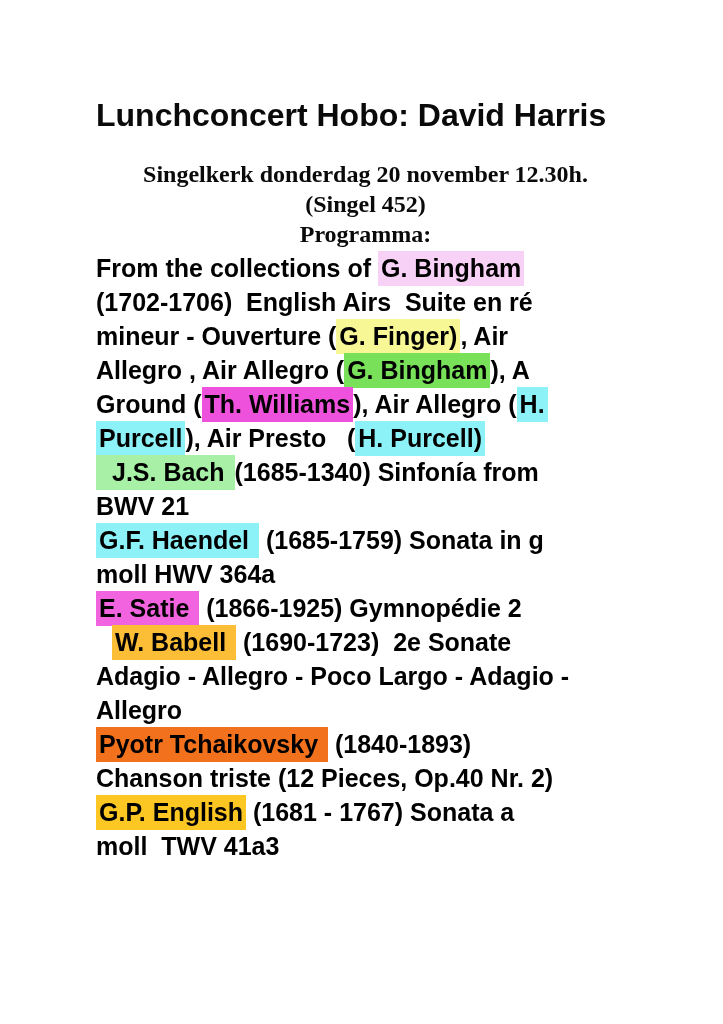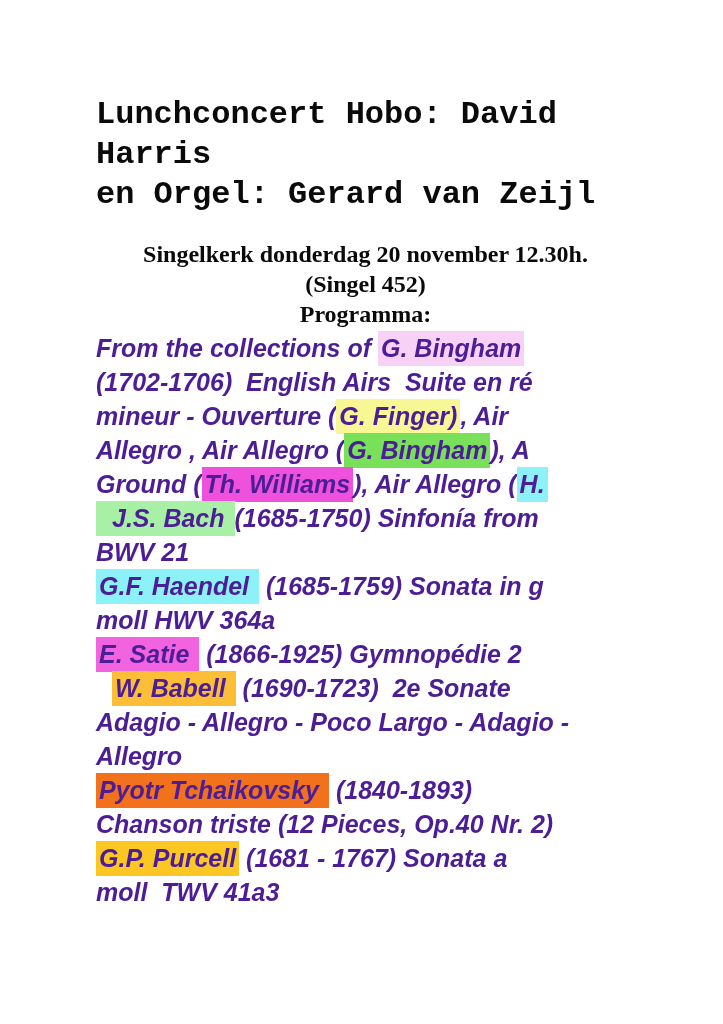"Lunchconcert Hobo: David Harris" .title { font-family: Liberation Mono, monospace -> Liberation Sans, sans-serif }
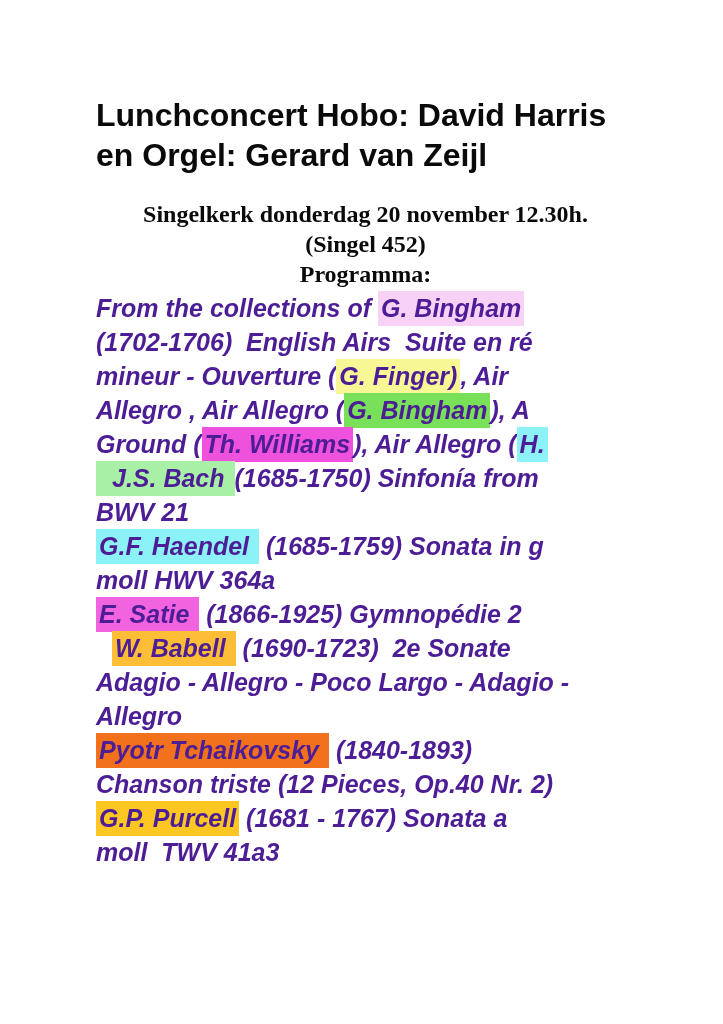"en Orgel: Gerard van Zeijl" span { html: <span>en Orgel: Gerard van Zeijl</span> -> none }
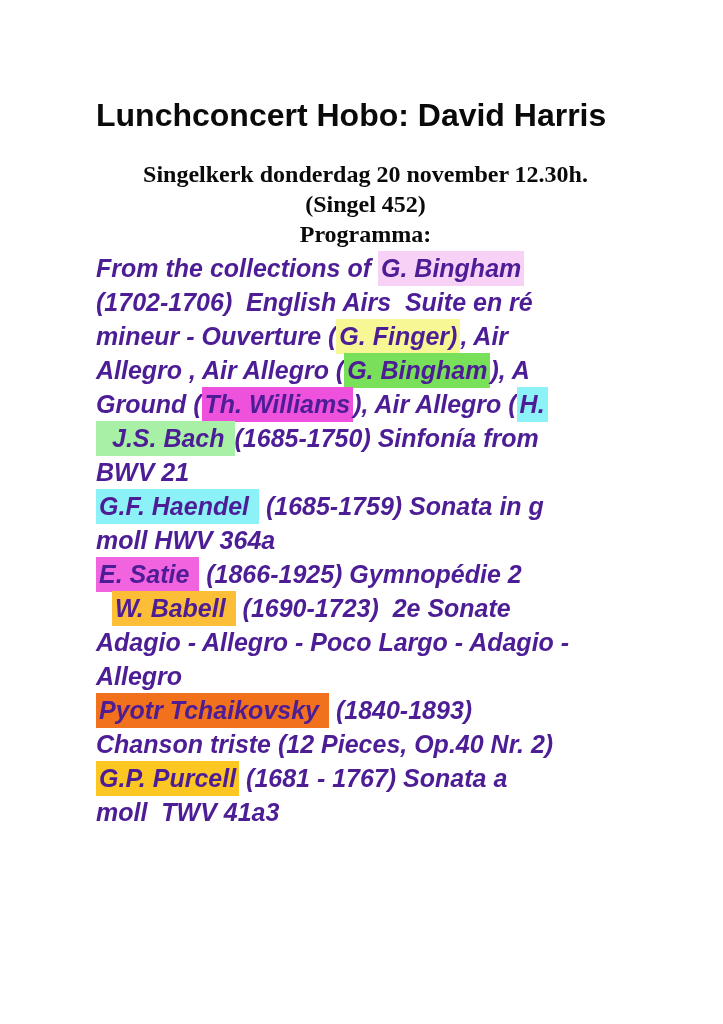"From the collections of G." .program { color: #4c1d95 -> #000000; font-style: italic -> none }
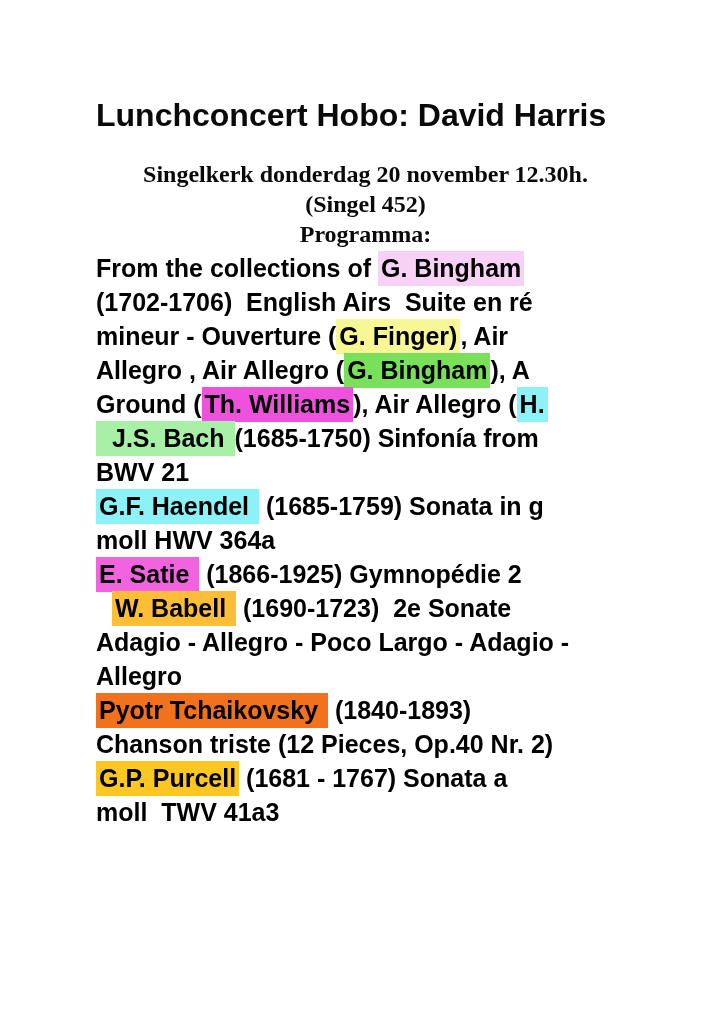"Purcell), Air Presto (H. Purcell)" div.pline { html: none -> <div><span>Purcell</span><span>), Air Presto (</span><span>H. Purcell)</span></div> }
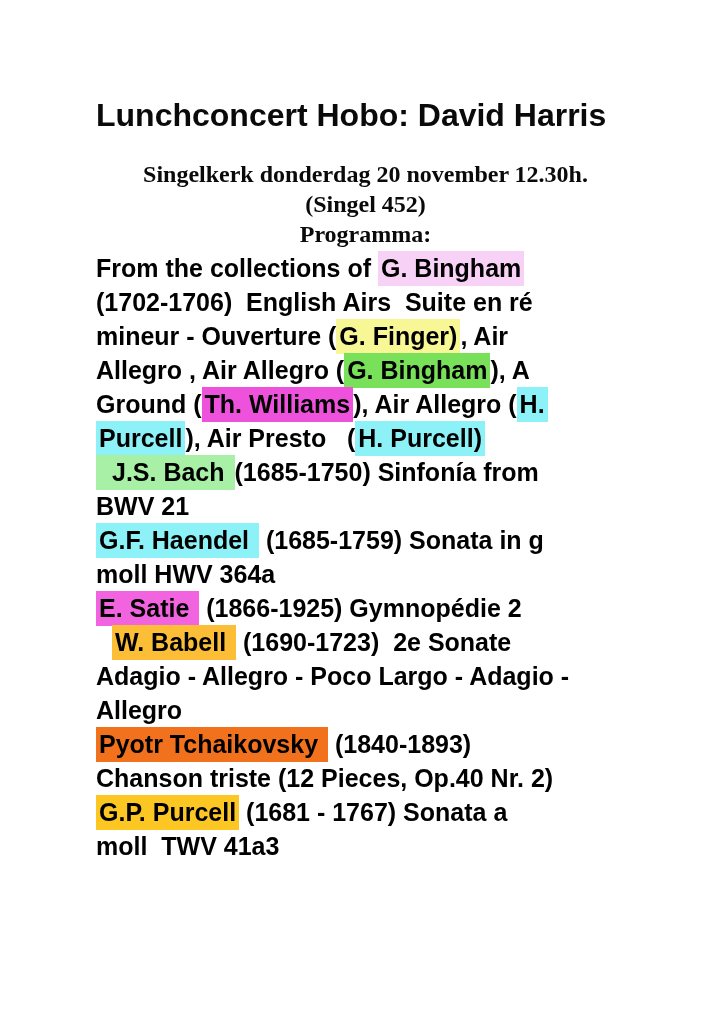"(1685-1750) Sinfonía from" span { text: 1685-1750 -> 1685-1340 }
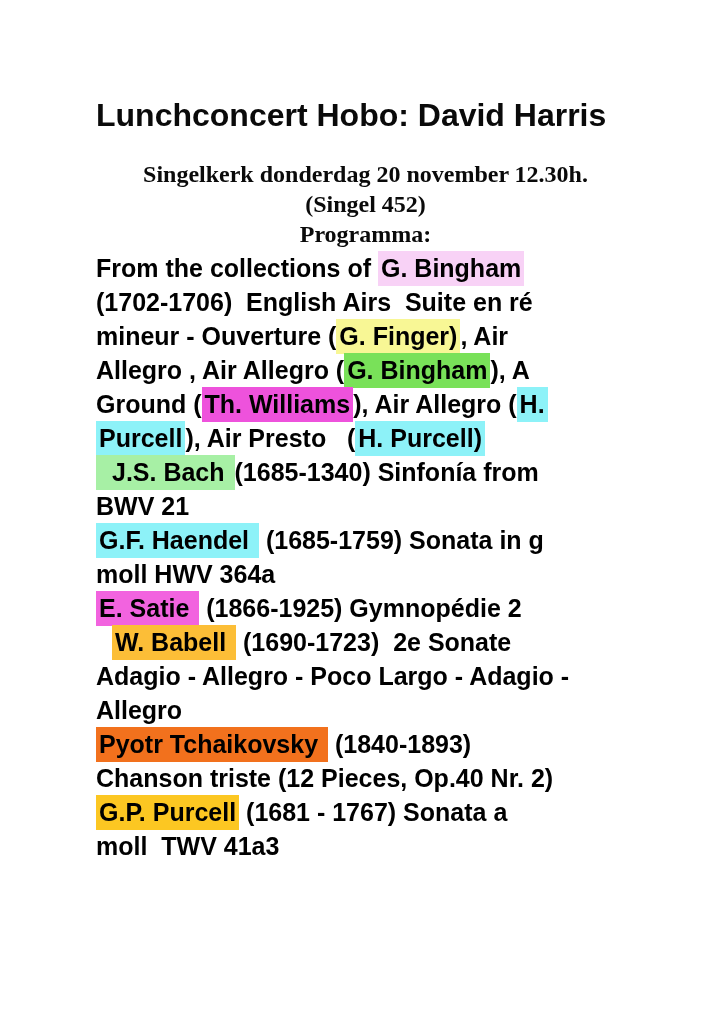"G.P. Purcell" span.hl { text: Purcell -> English }
